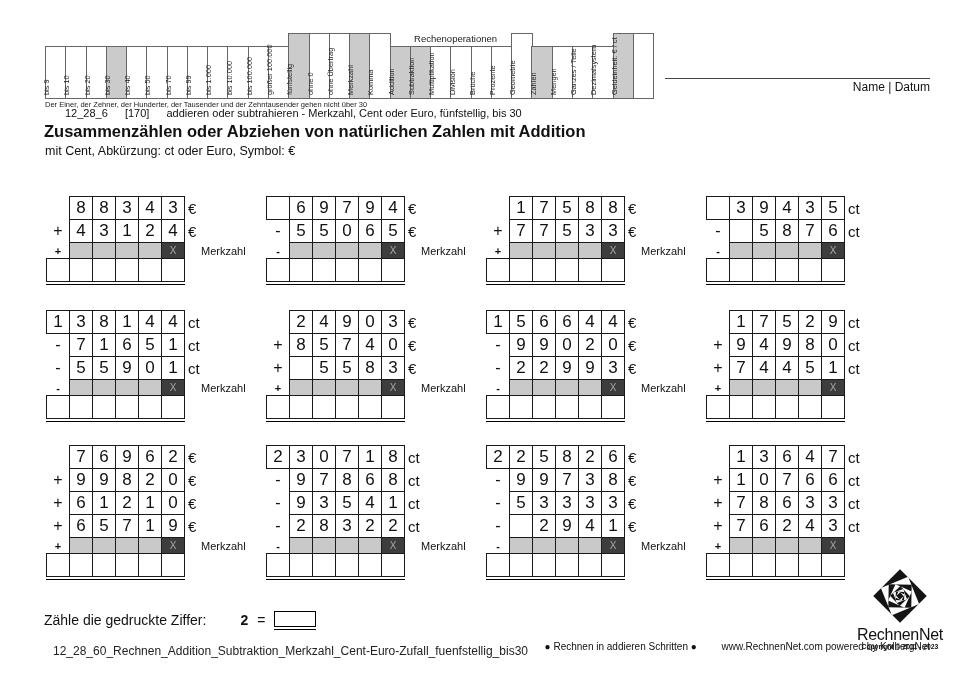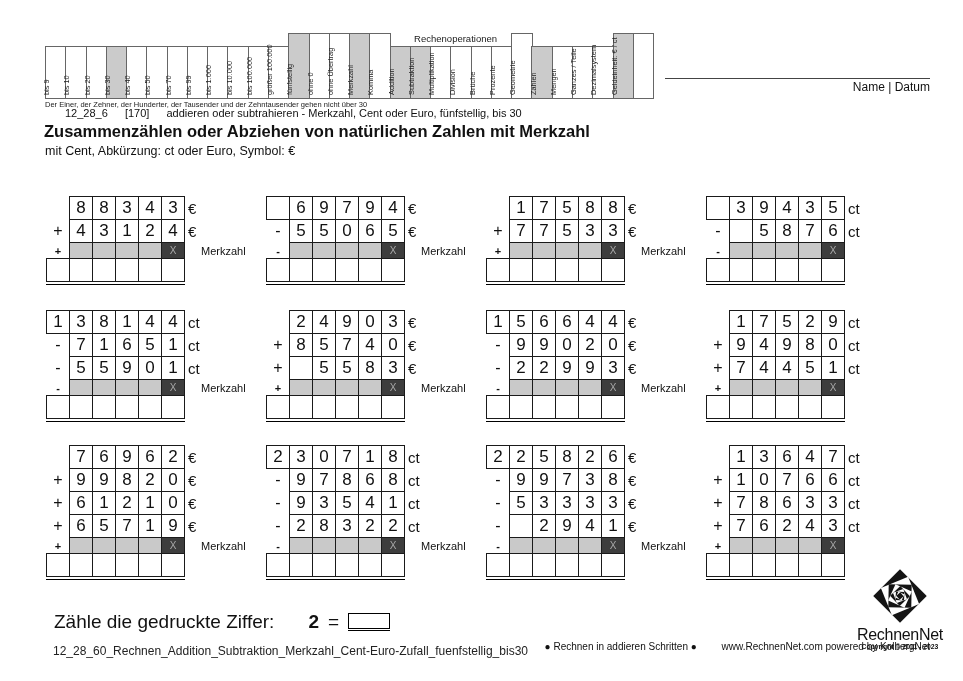"Zusammenzählen oder Abziehen von" div { text: Merkzahl -> Addition }
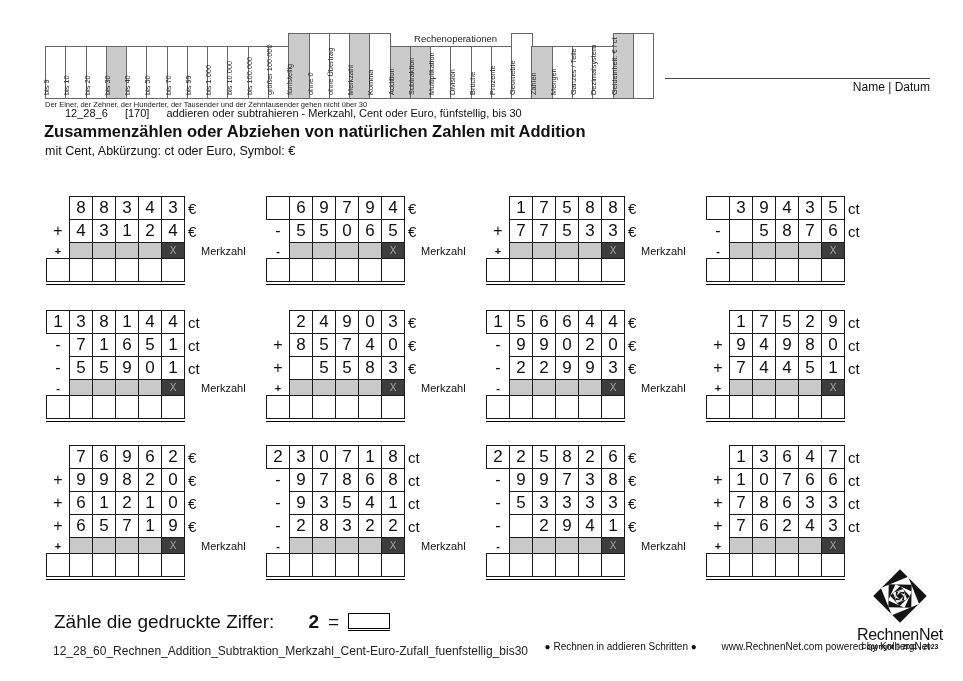"Zähle die gedruckte Ziffer:" #count-task { font-size: 19px -> 14px; left: 54px -> 44px }
